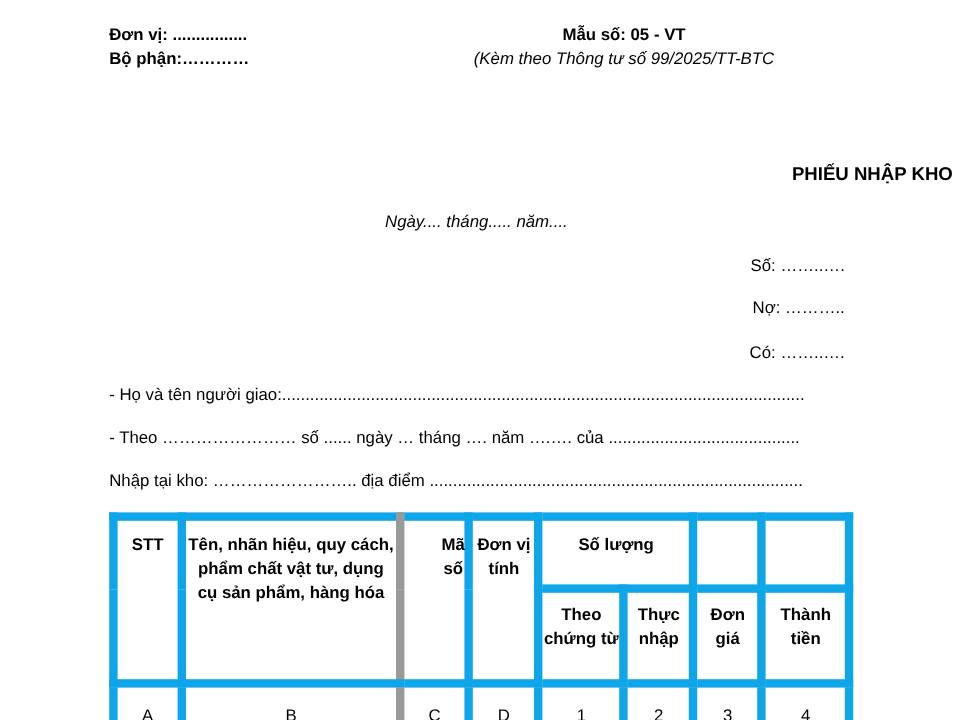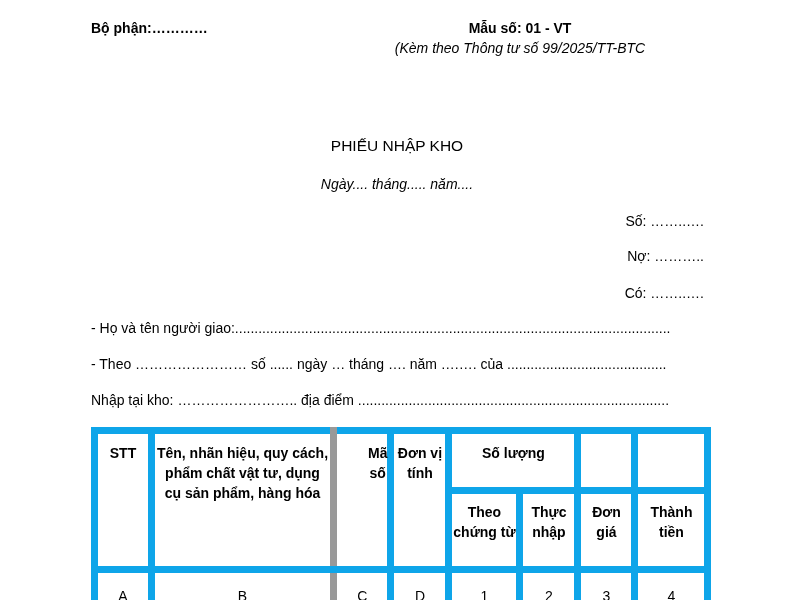"Đơn vị: ................" div { html: none -> <div>Đơn vị: ................</div> }
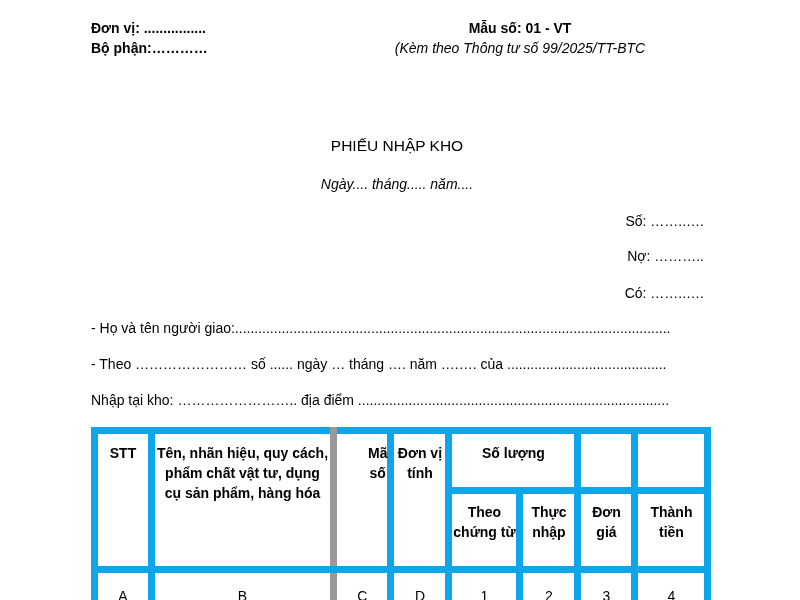"Mẫu số: 01 - VT" div.form-no { text: 01 -> 05 }
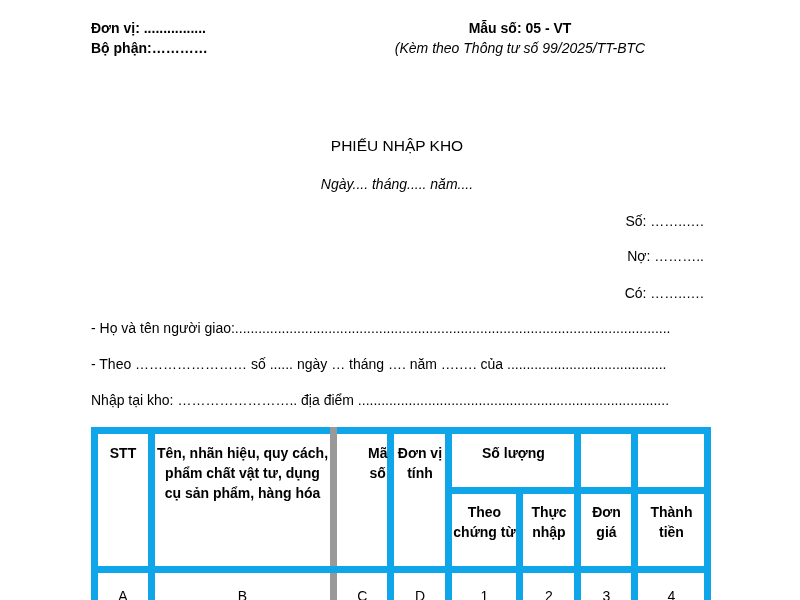"PHIẾU NHẬP KHO" #doc-title { font-weight: normal -> bold; text-align: center -> right }
